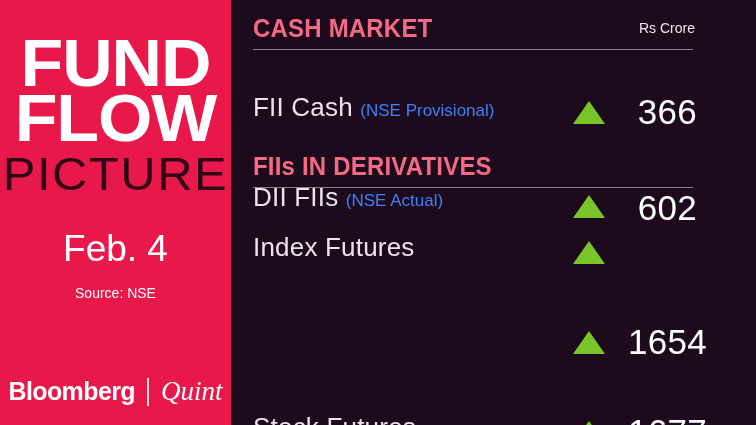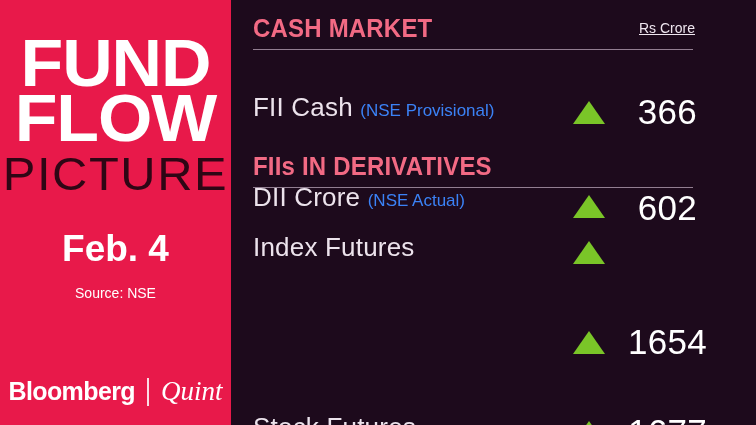"Rs Crore" .unit-label { text-decoration: underline -> none }
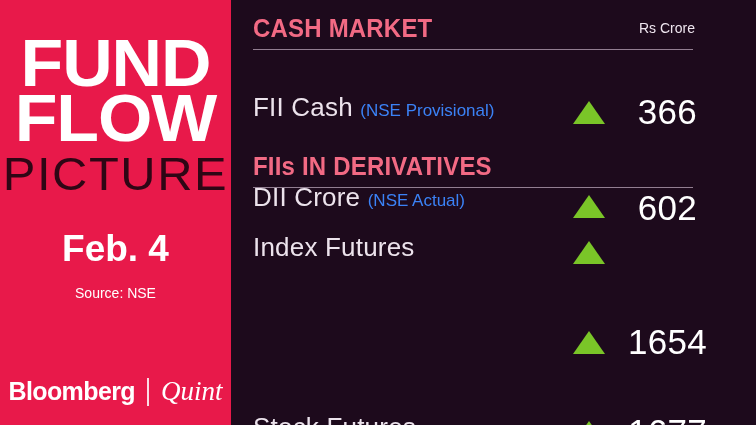"DII Crore" span { text: Crore -> FIIs }
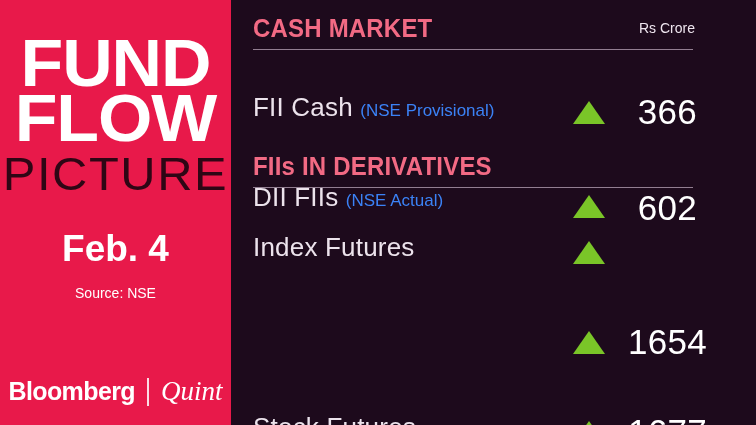"Feb. 4" #date-label { font-weight: bold -> normal }
